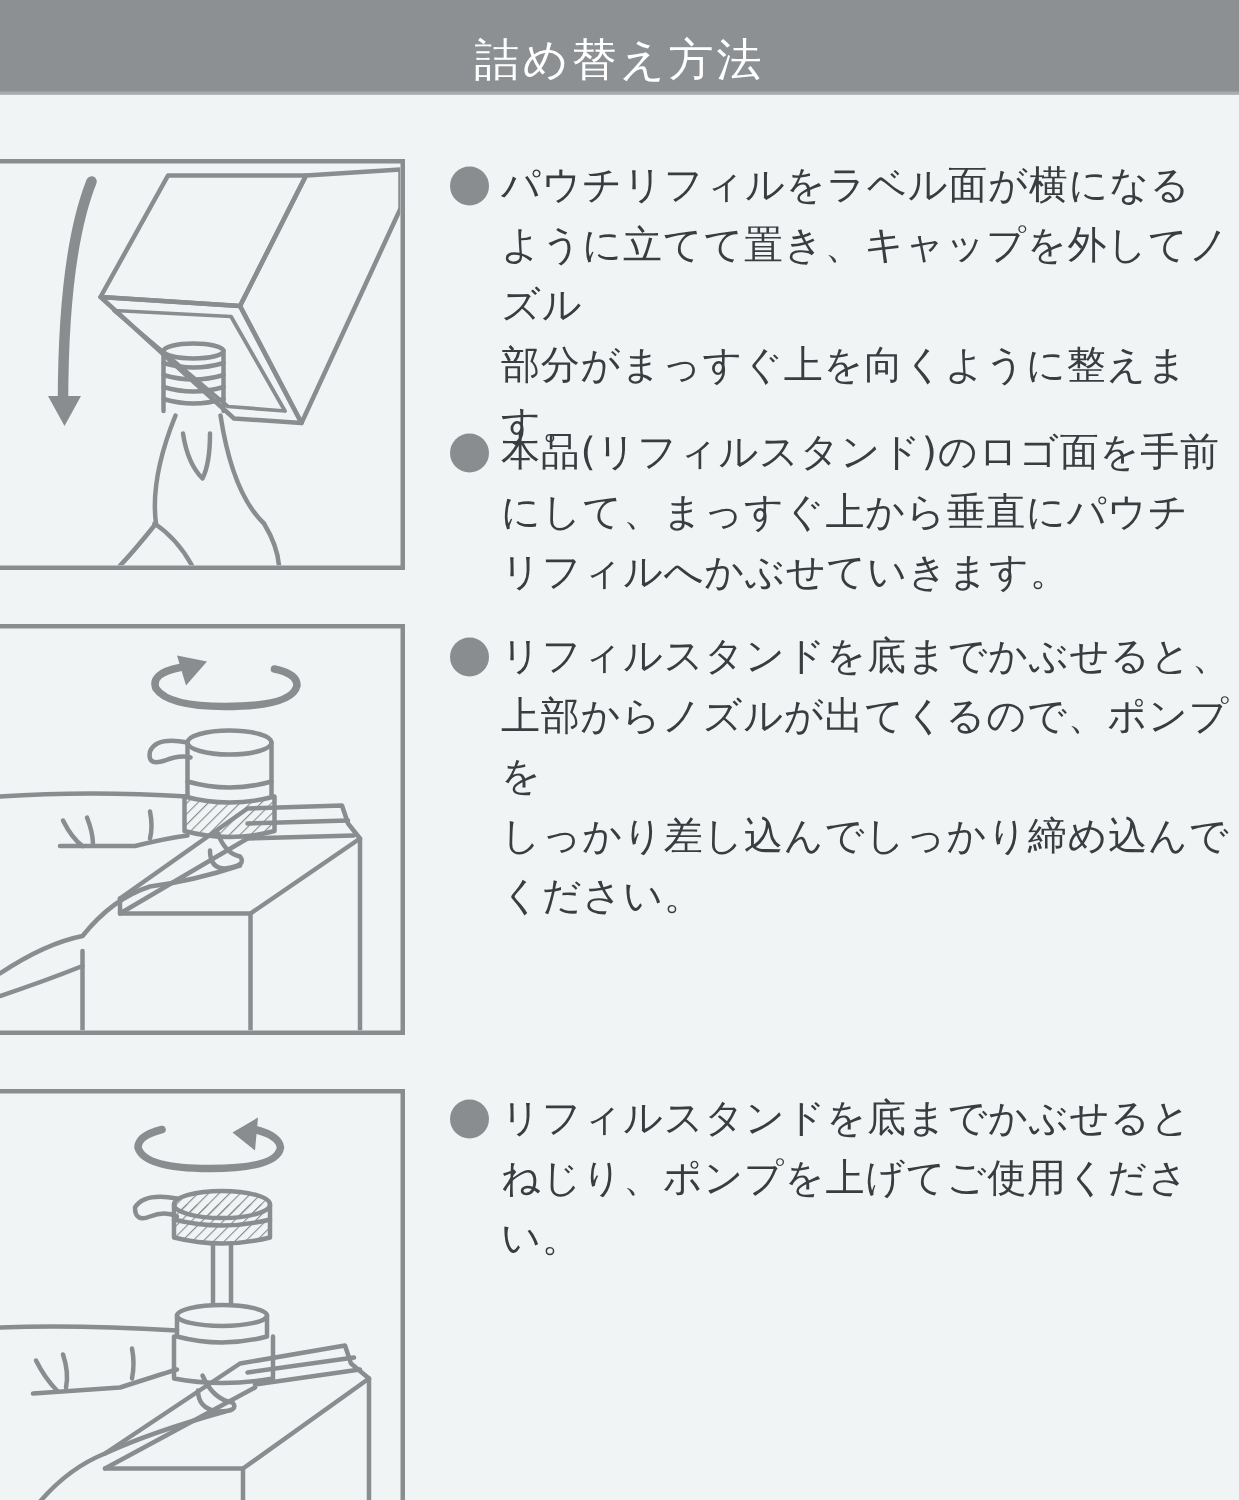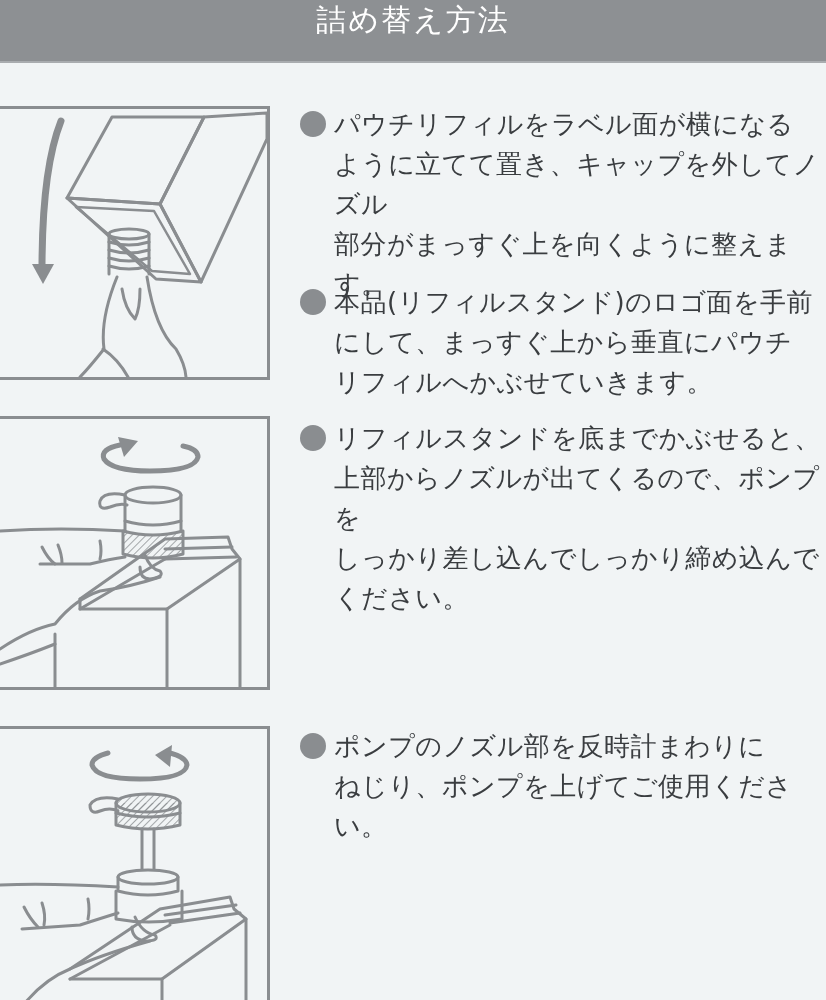"詰め替え方法" .header { align-items: flex-start -> flex-end }
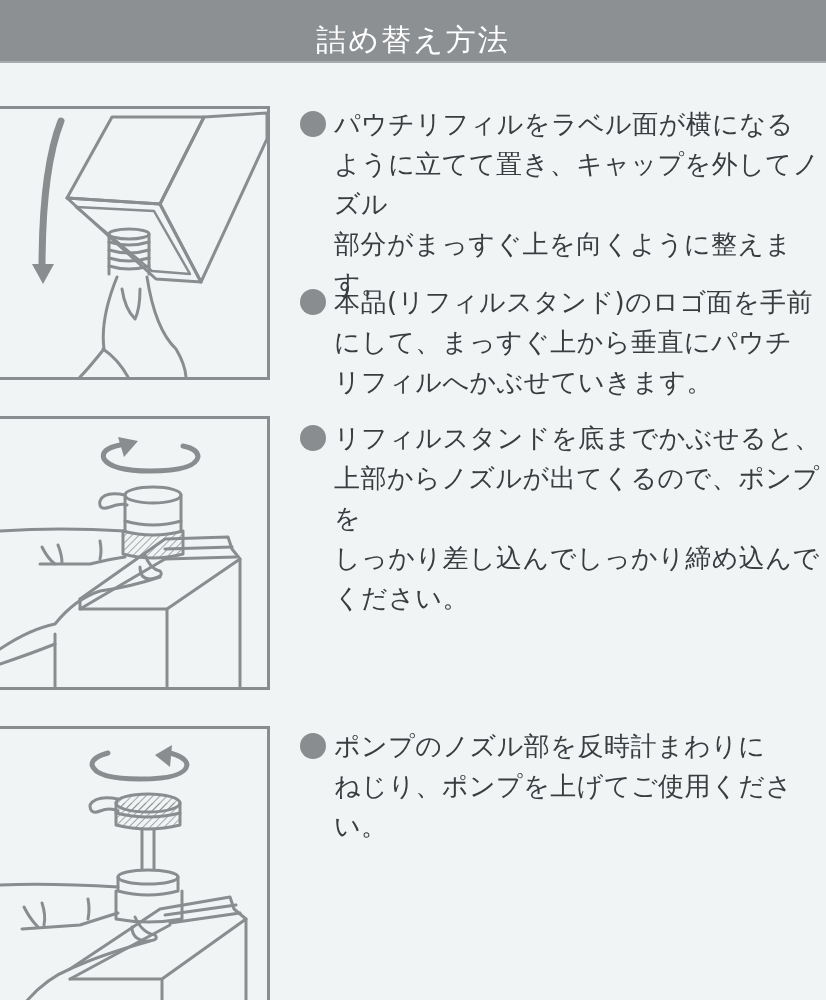"ポンプのノズル部を反時計まわりに" span.step-text { text: ポンプのノズル部を反時計まわりに -> リフィルスタンドを底までかぶせると }
